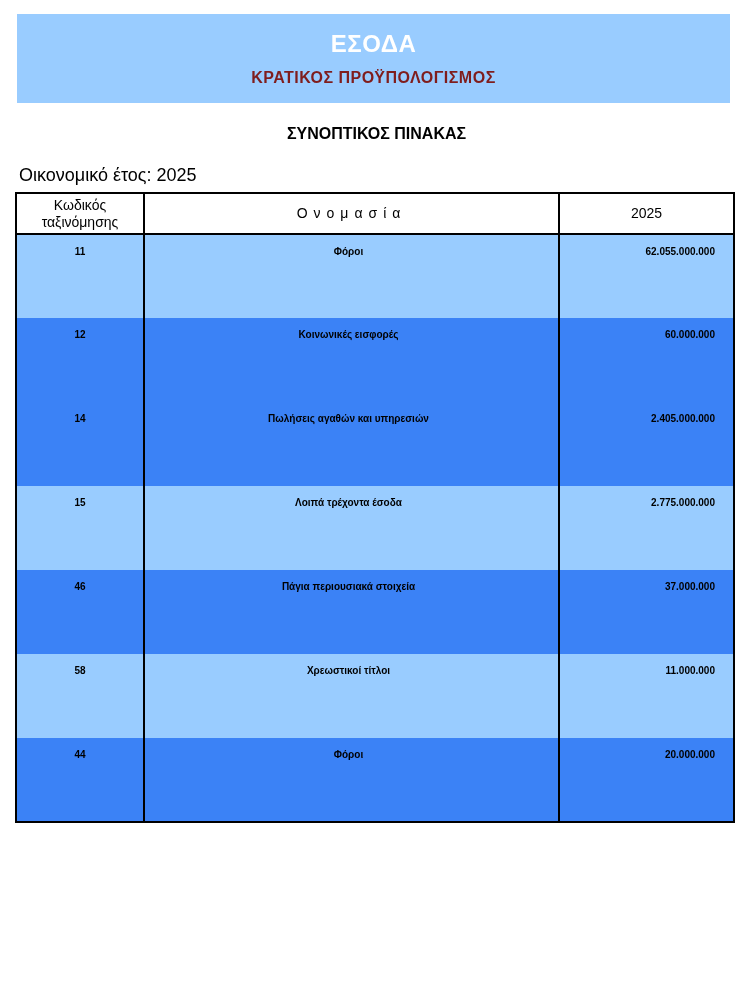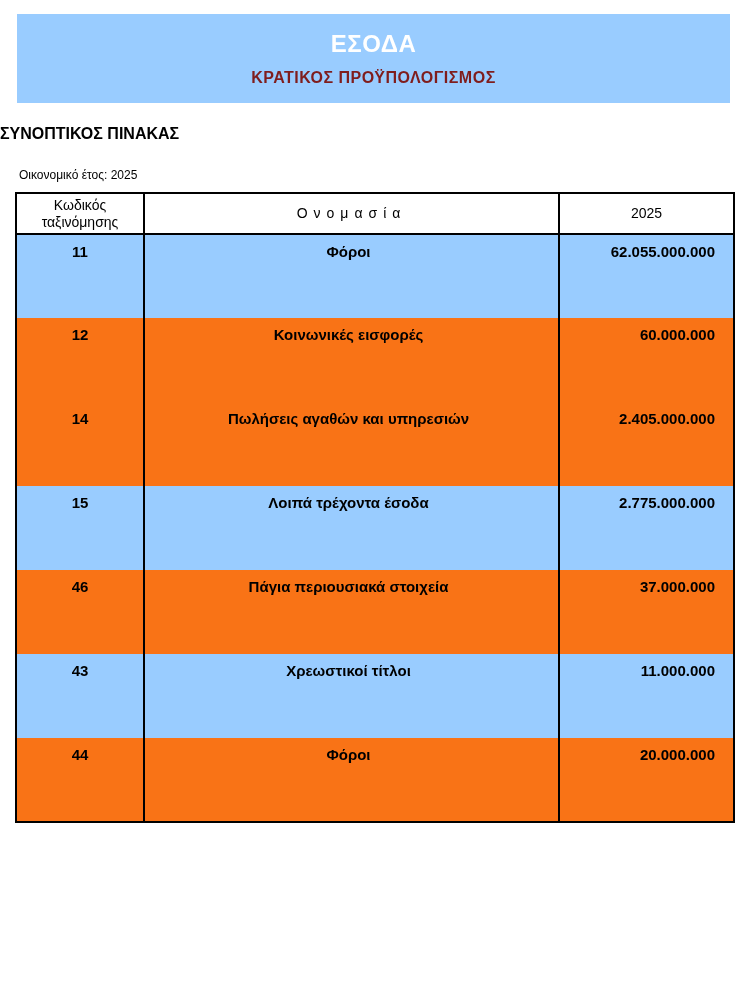"ΣΥΝΟΠΤΙΚΟΣ ΠΙΝΑΚΑΣ" .section-title { text-align: left -> center }
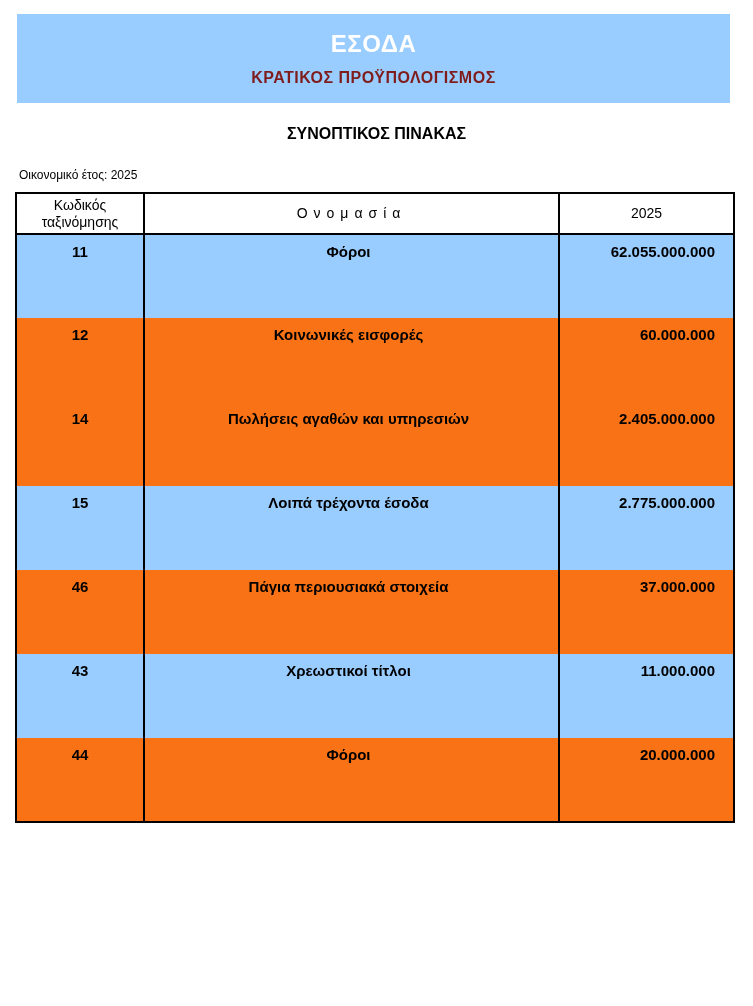"Οικονομικό έτος: 2025" .fiscal-year { font-size: 12px -> 18px }
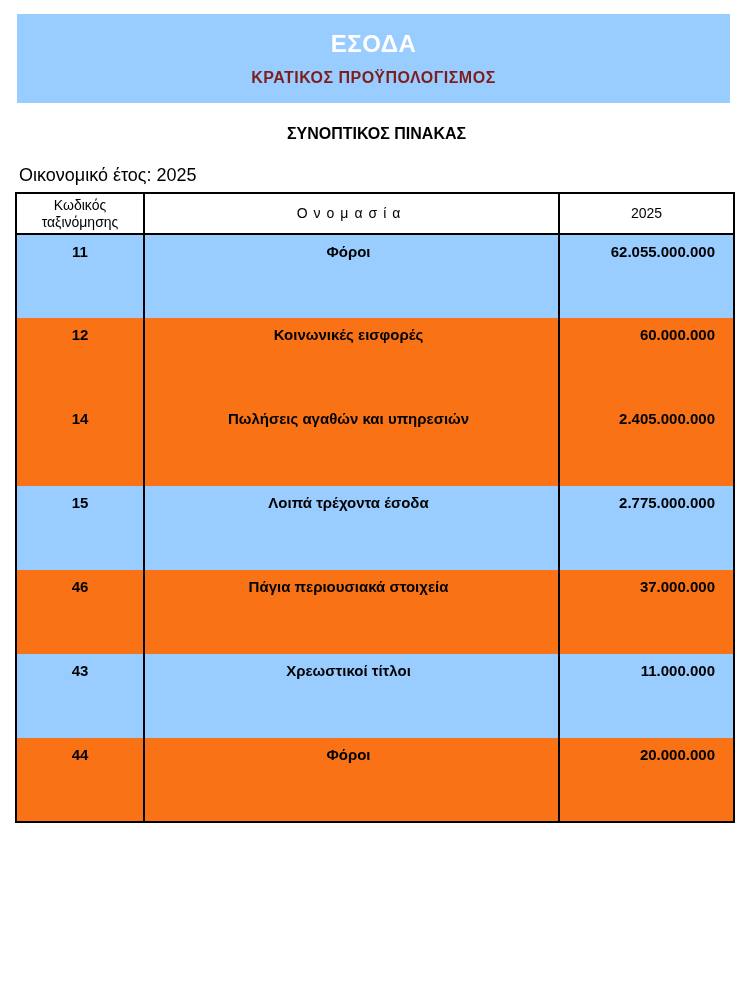"11" tbody td { font-size: 15px -> 10px }
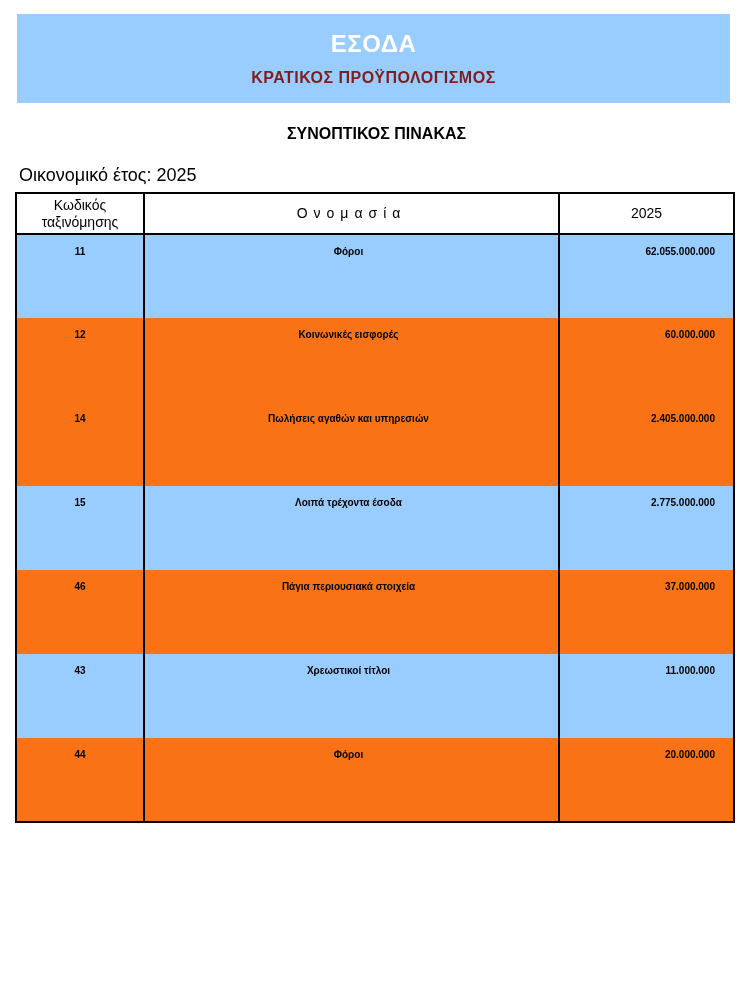"12" tbody tr.white { background: #f97316 -> #3b82f6 }
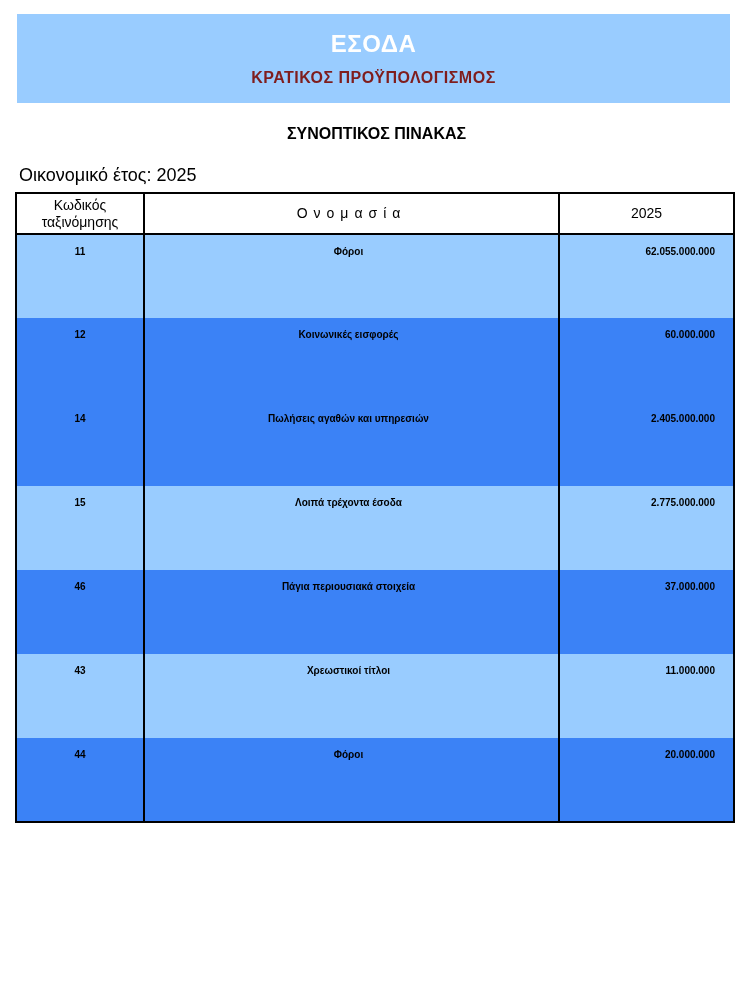"43" td.code { text: 43 -> 58 }
